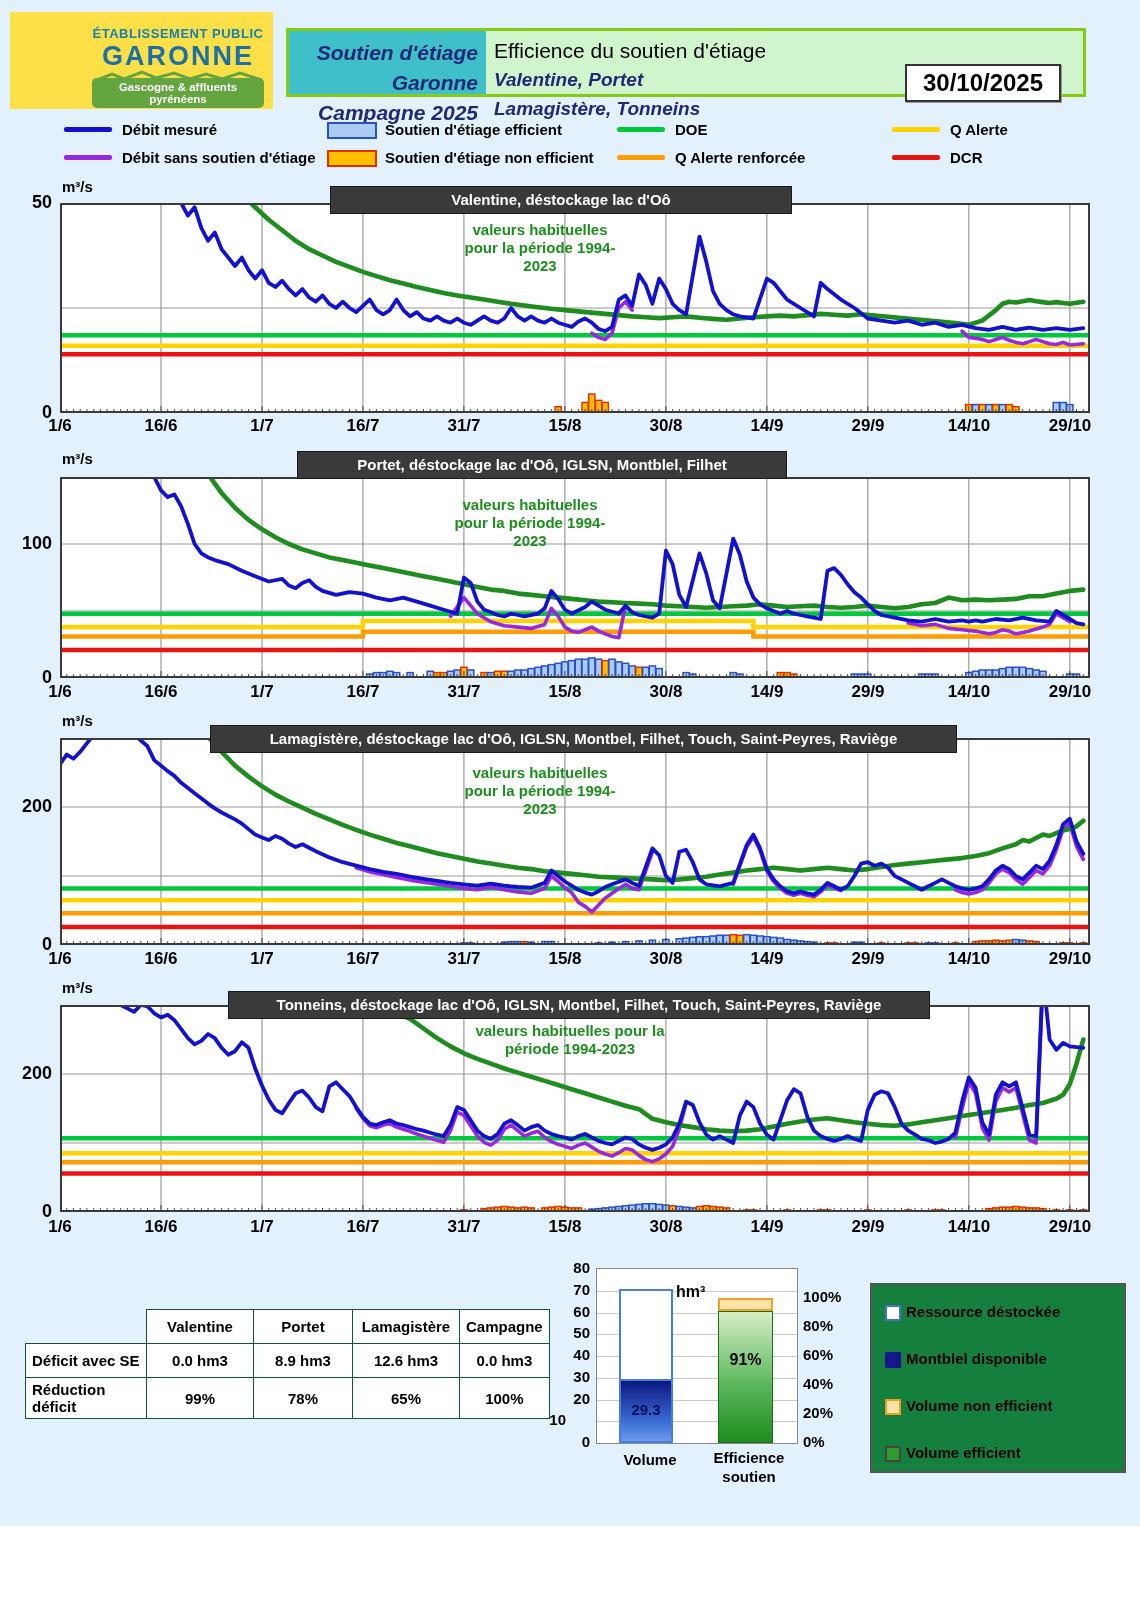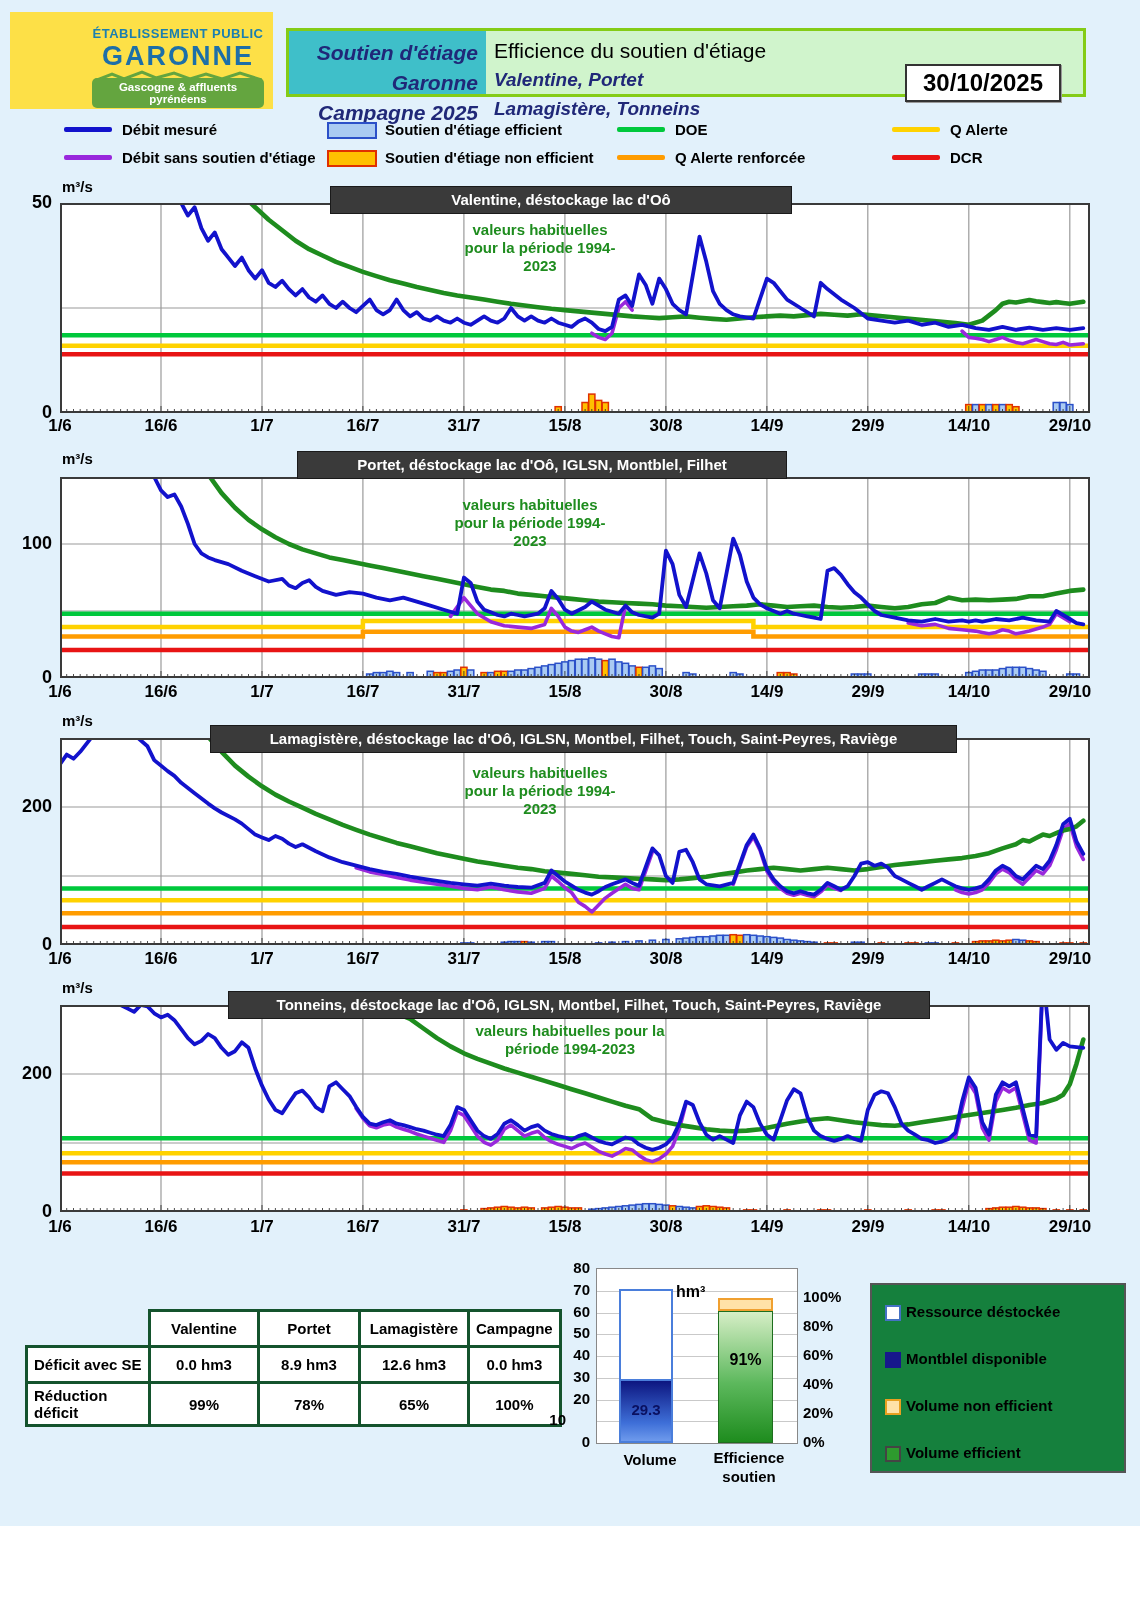"Valentine" #deficit-table td,#deficit-table th { border: 3px solid #14532d -> 1px solid #14532d }
